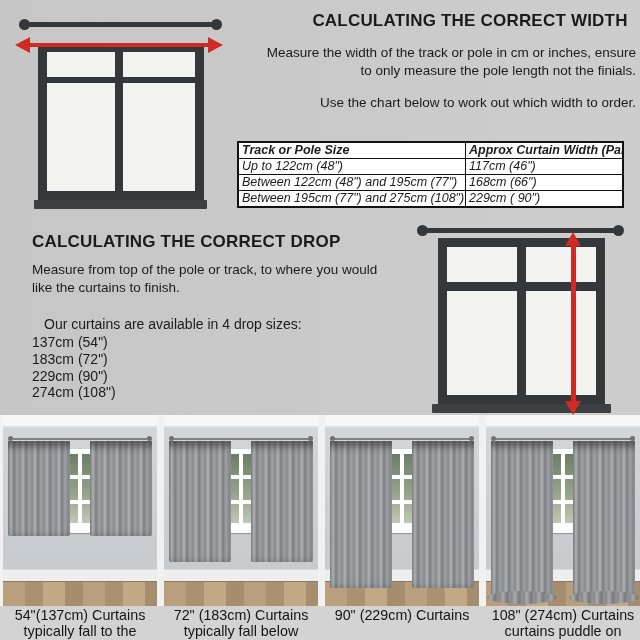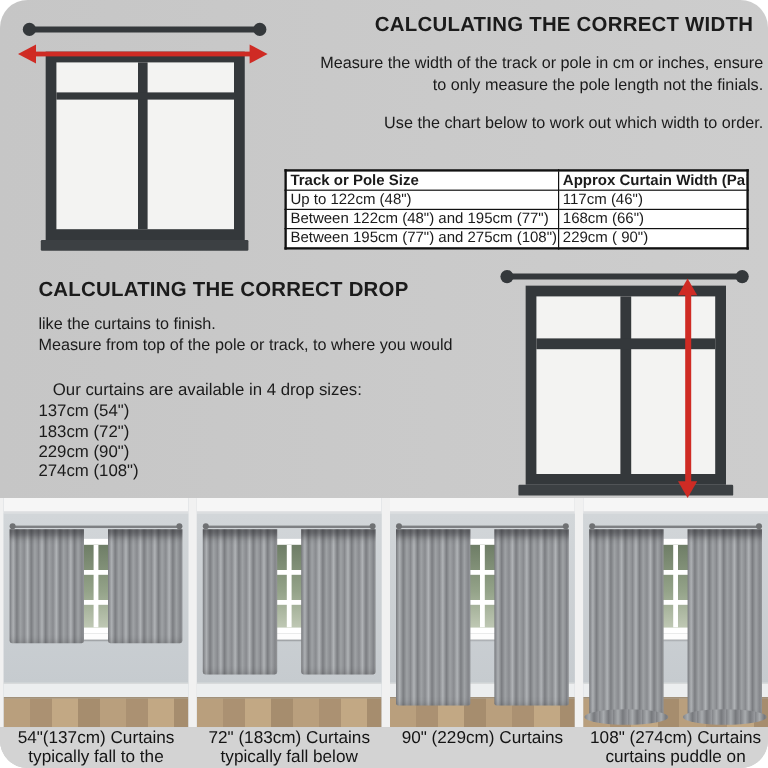"CALCULATING THE CORRECT WIDTH" .page { border-radius: 23px -> none }
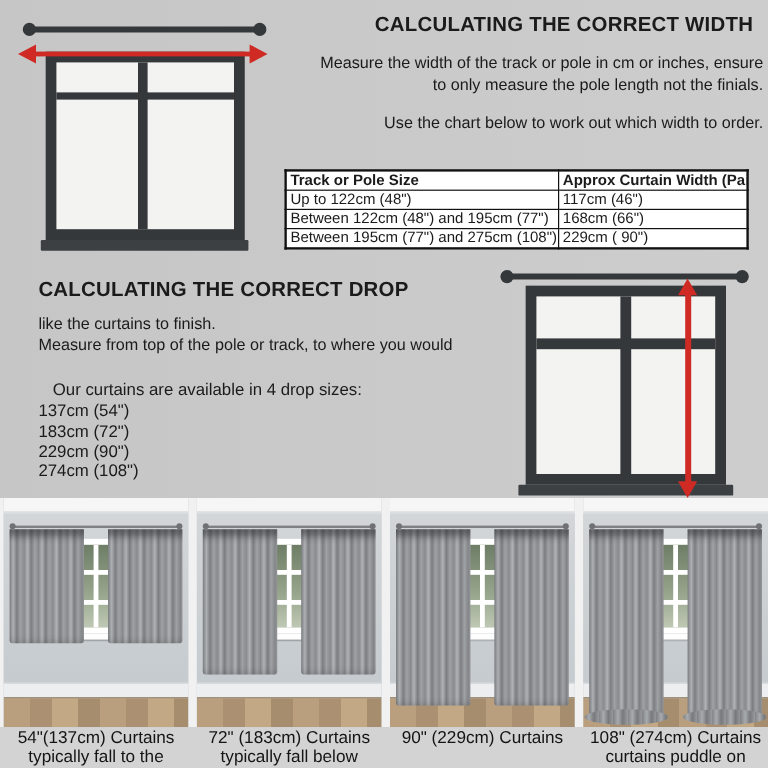"Track or Pole Size" #size-table { font-style: none -> italic }
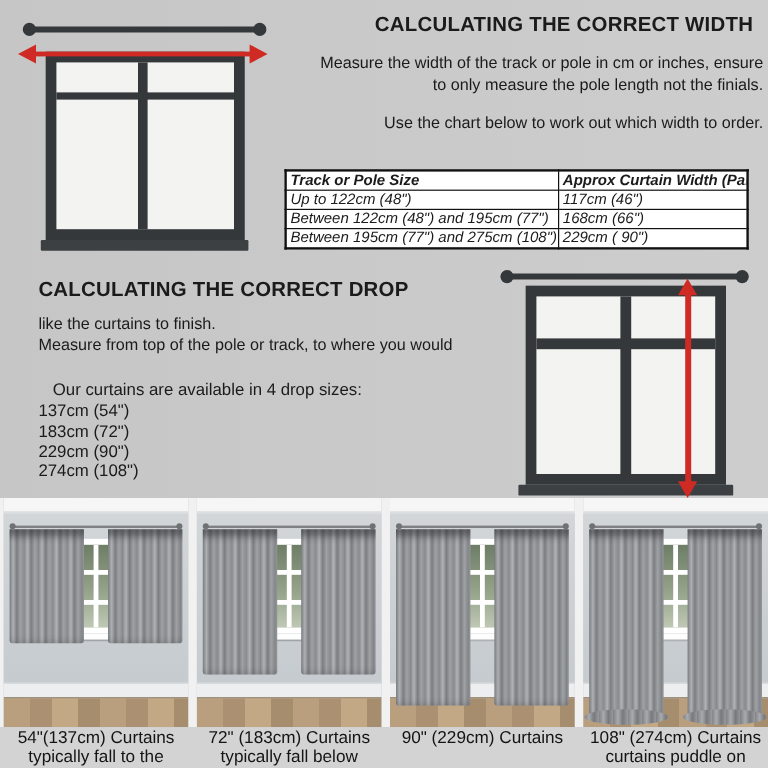"like the curtains to finish." span { order: before "Measure from top of the" -> after "Measure from top of the" }
